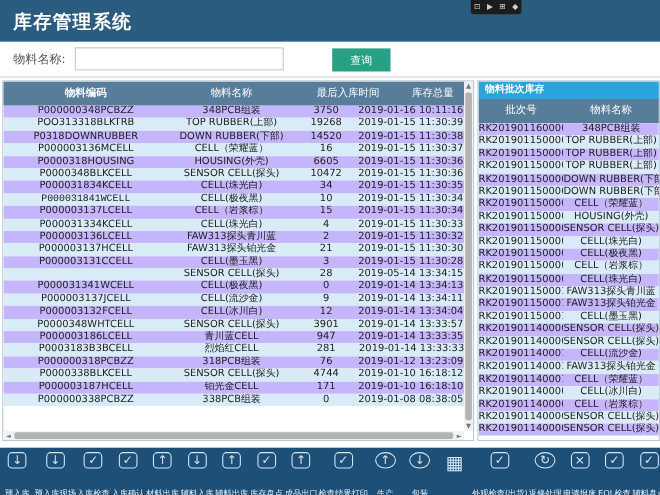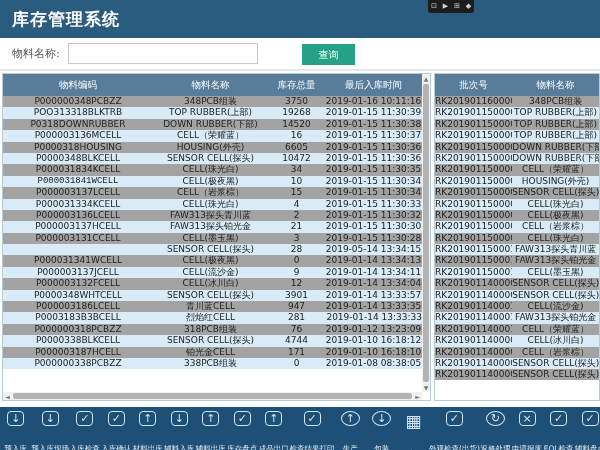"物料编码" div.th { font-weight: none -> bold }
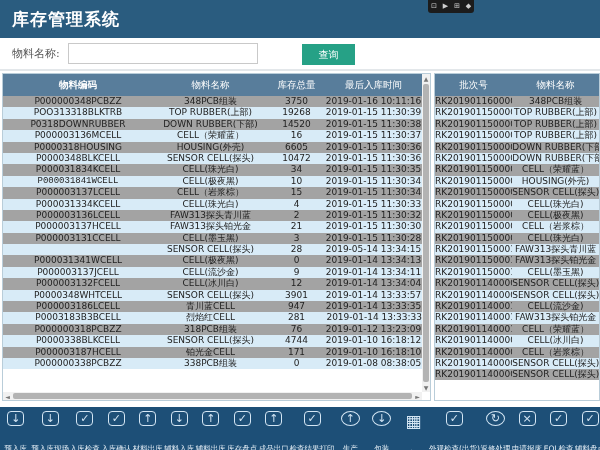"库存总量" div.th { order: before "最后入库时间" -> after "最后入库时间" }
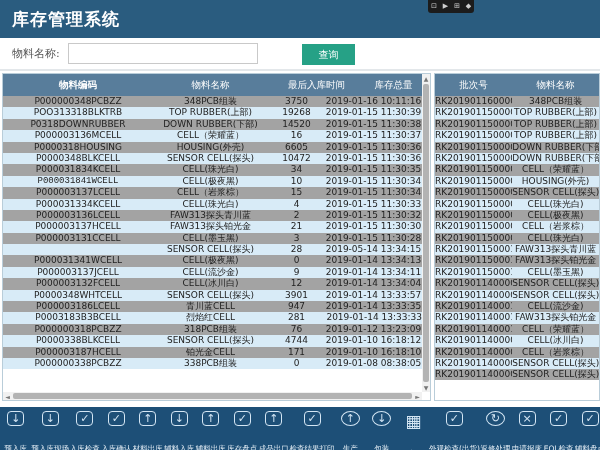"物料批次库存" div.panel-title { html: none -> <div>物料批次库存</div> }
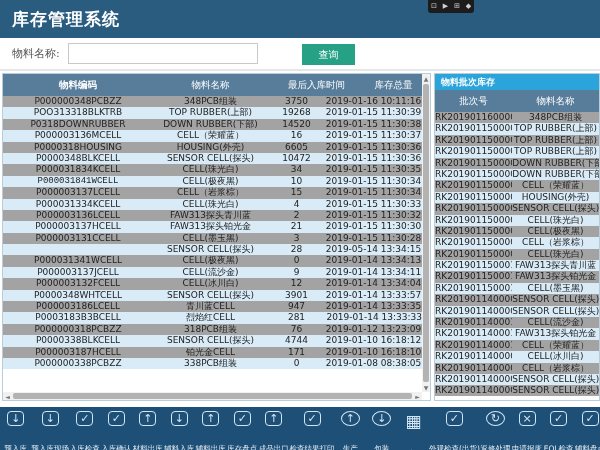"P000000348PCBZZ" .row { background: #a3a3a3 -> #c4b5fd }
